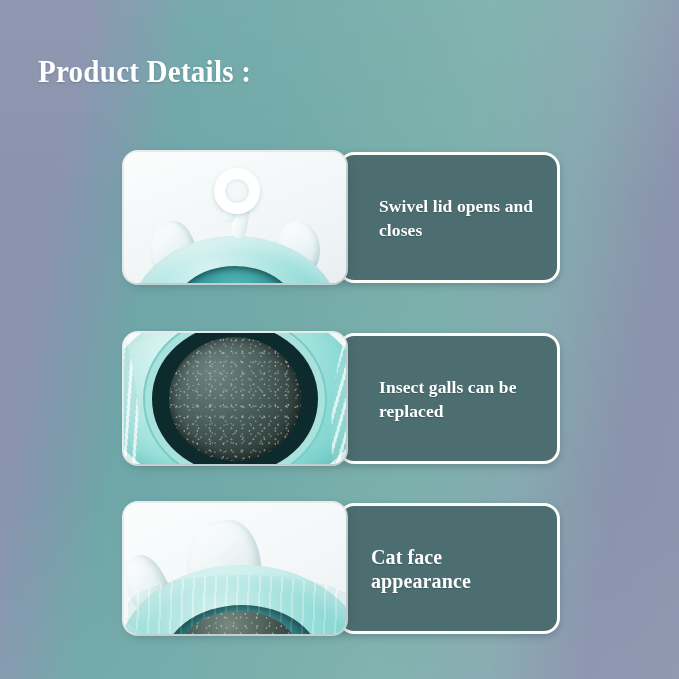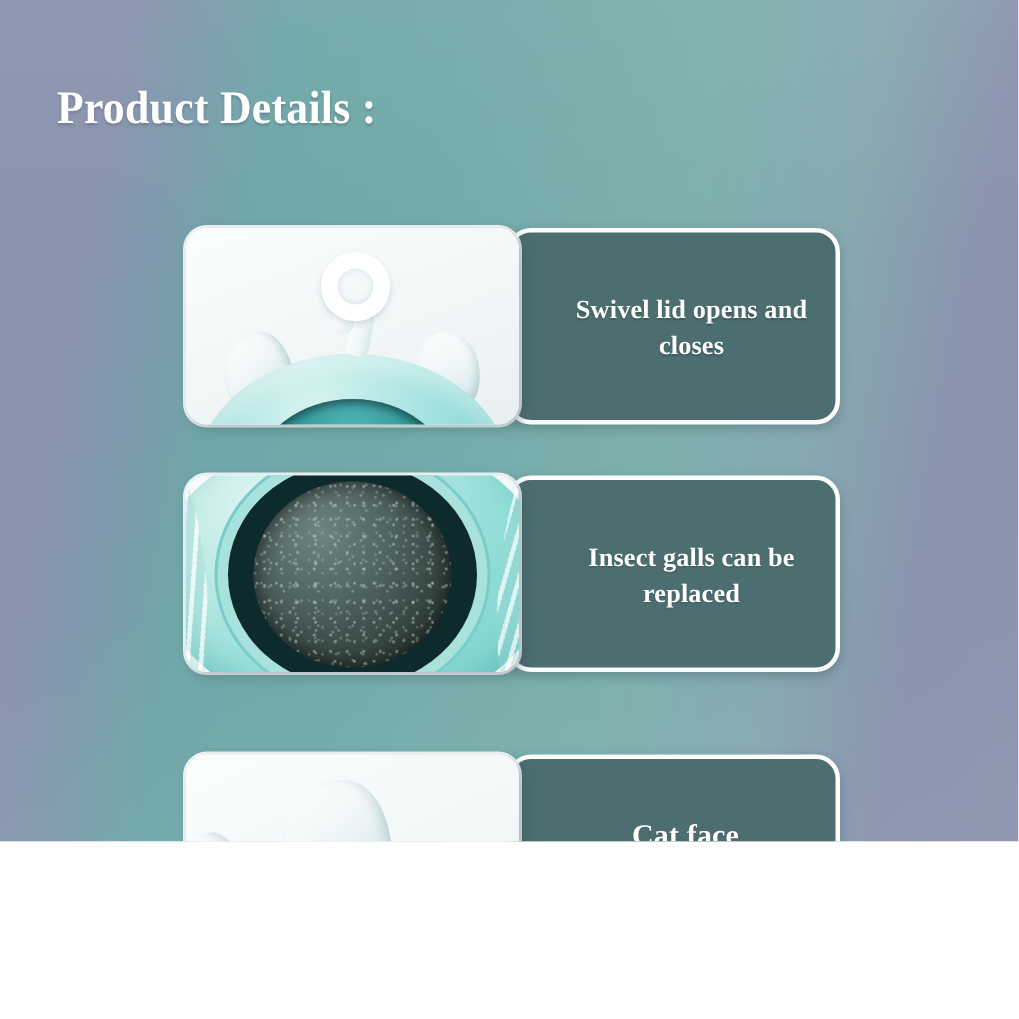"Product Details :" #page { height: 561px -> 679px }
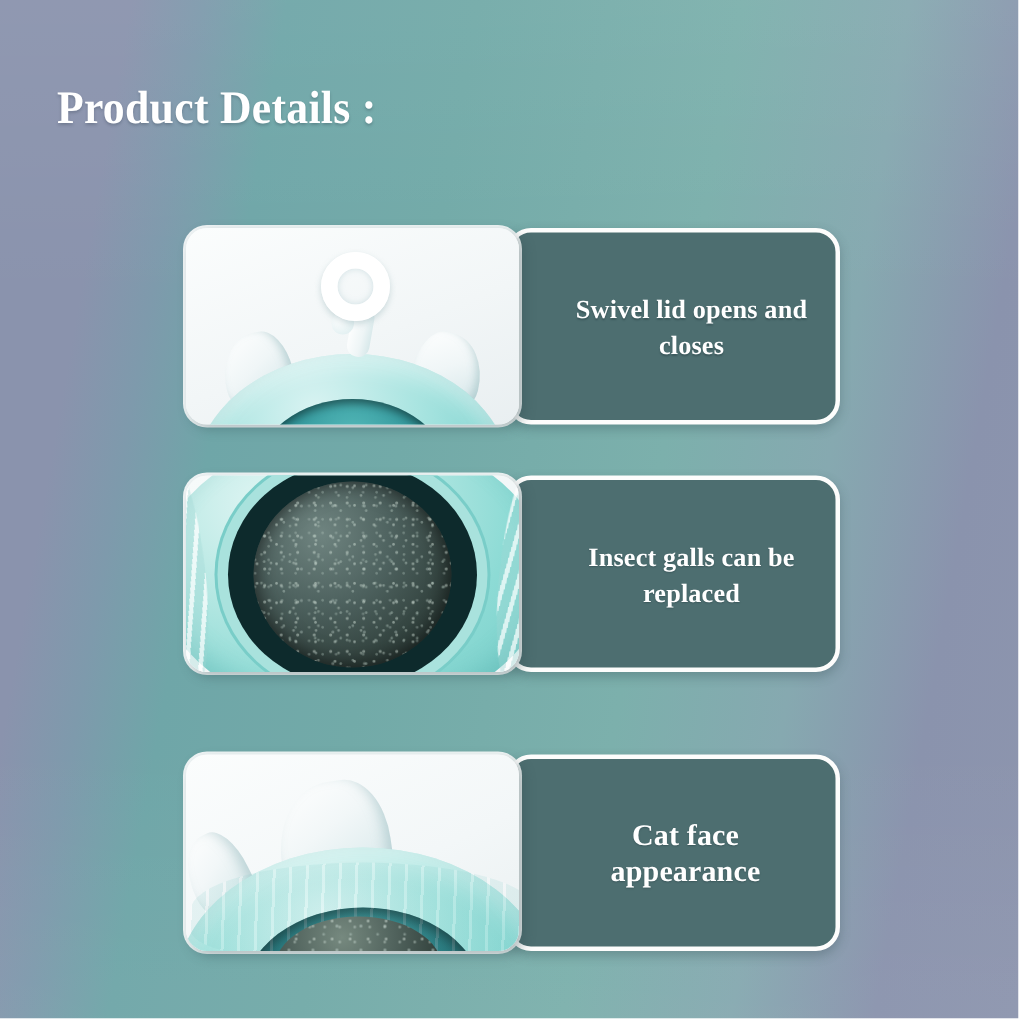"Swivel lid opens and closes" .text-panel .caption { text-align: center -> none }
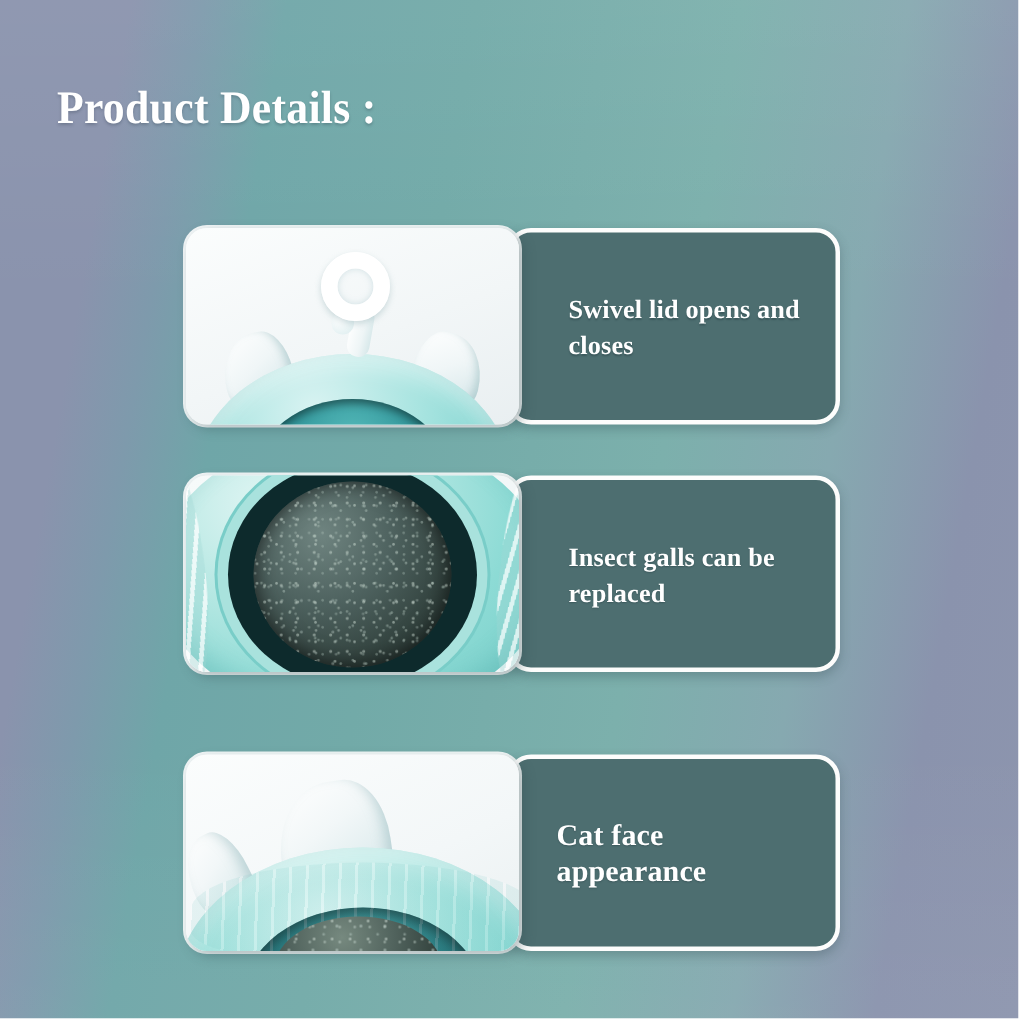"Insect galls can be replaced" .card-2 { top: 317px -> 333px }
